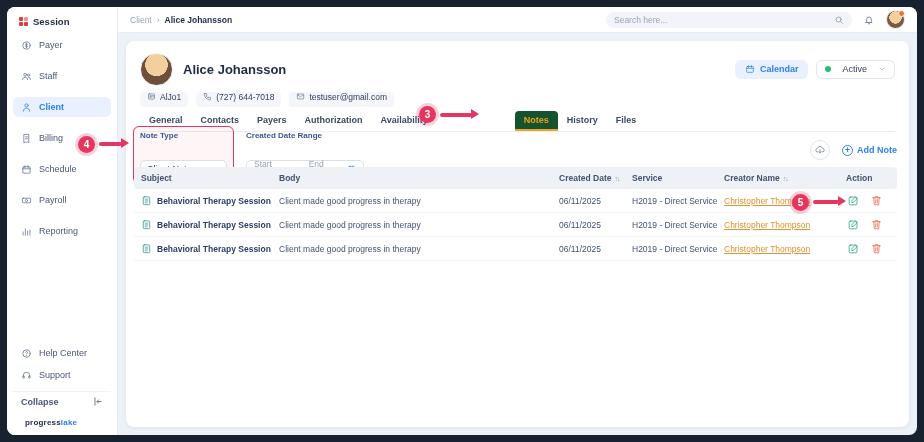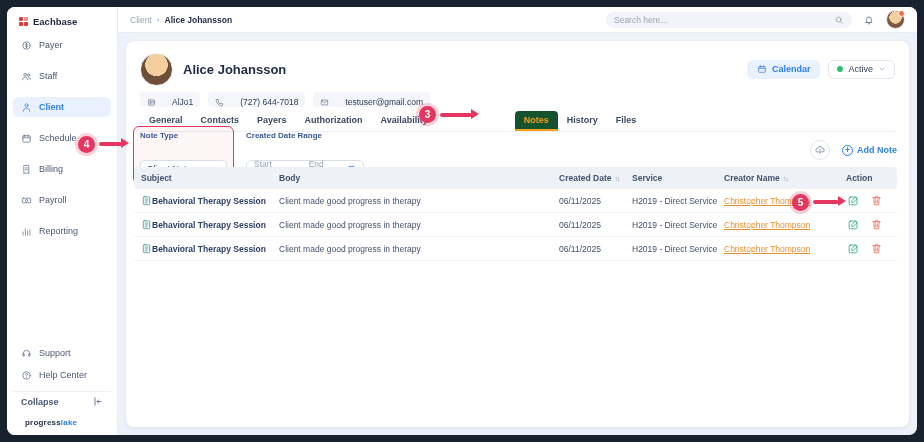"Eachbase" span.logo-text { text: Eachbase -> Session }
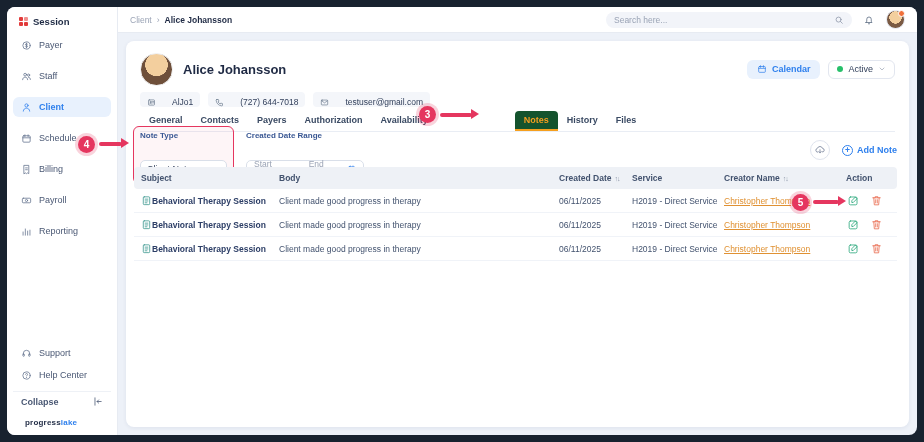"Active" .status-select { gap: 5px -> 11px }
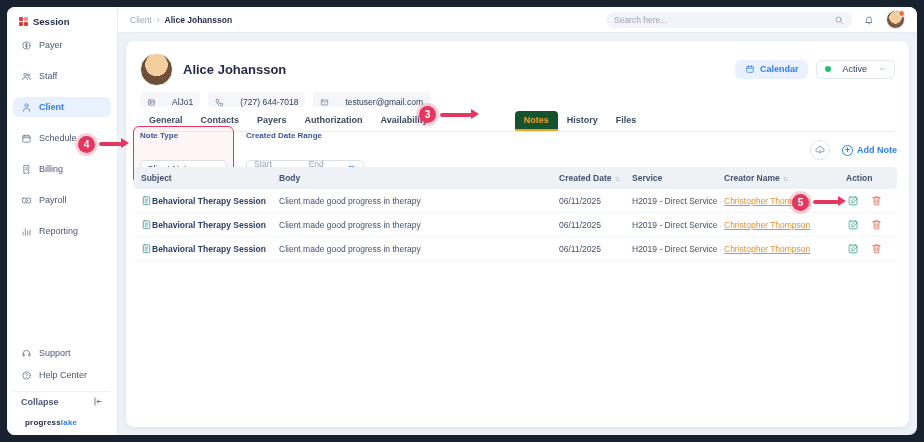"AlJo1" .chip { align-items: flex-end -> flex-start; gap: 16px -> 4px }
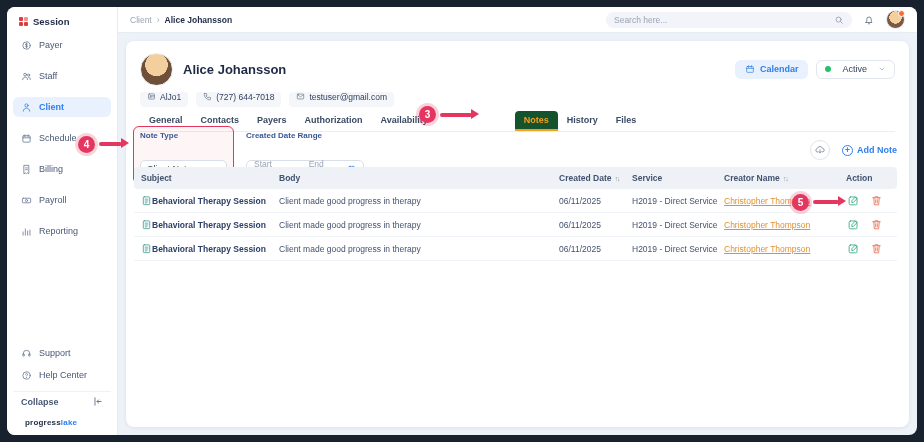"Schedule" div.nav-item { order: before "Billing" -> after "Billing" }
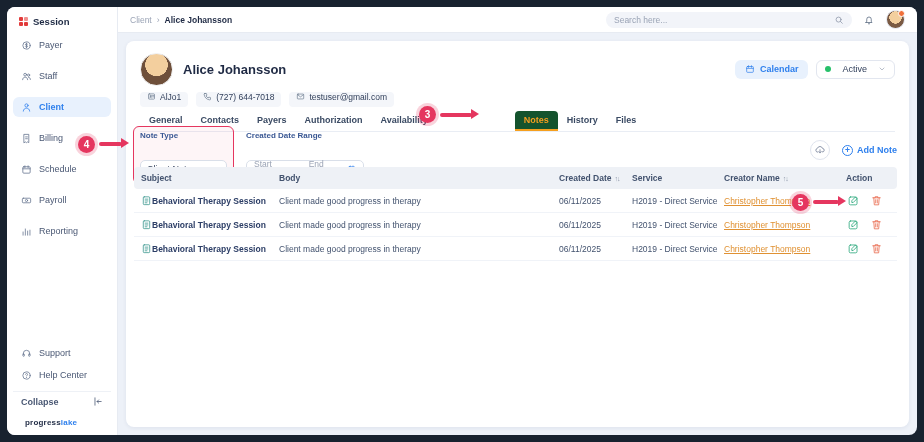"Behavioral Therapy Session" .subject-cell { gap: none -> 5px }
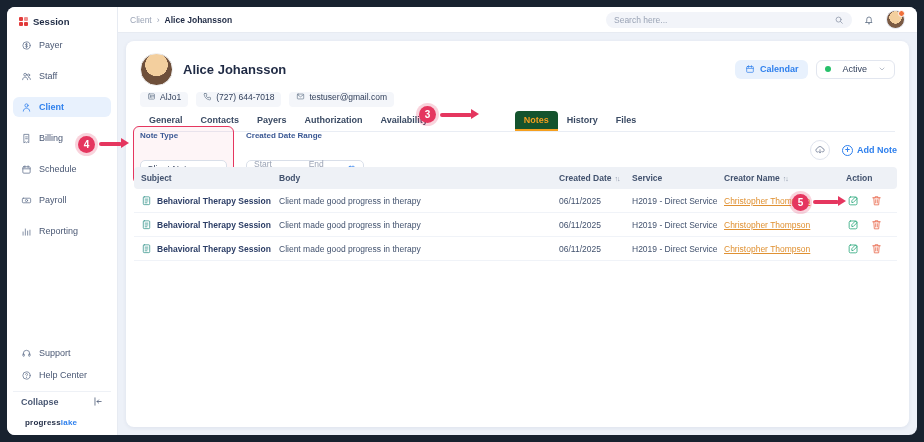"Support" div.nav-item { order: before "Help Center" -> after "Help Center" }
